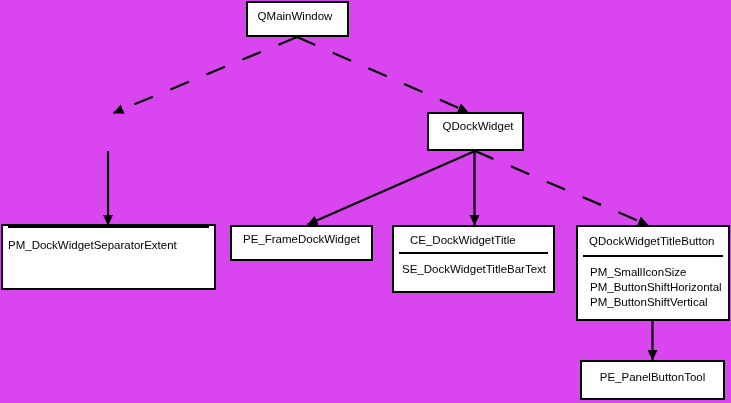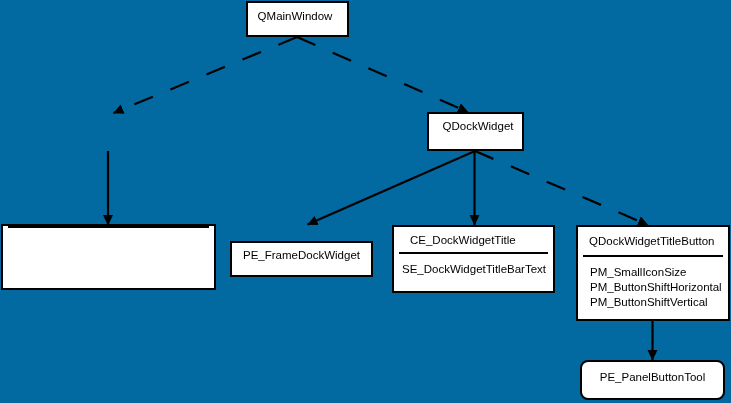"QMainWindow" #canvas { background: #0369a1 -> #d946ef }
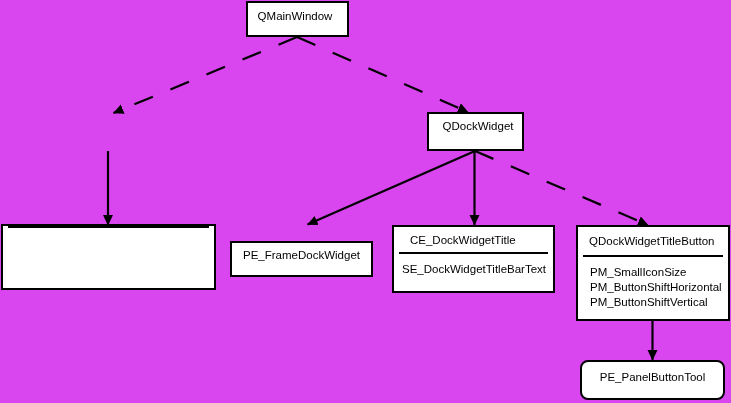"PM_DockWidgetSeparatorExtent" div { html: none -> <div>PM_DockWidgetSeparatorExtent</div> }
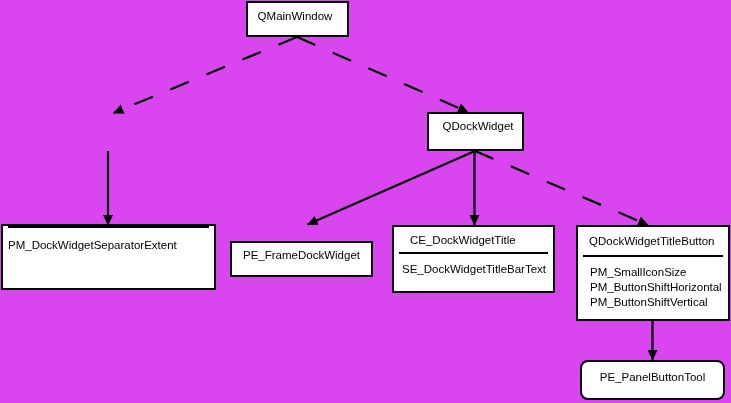"PE_FrameDockWidget" div.node { margin-top: 16px -> none }
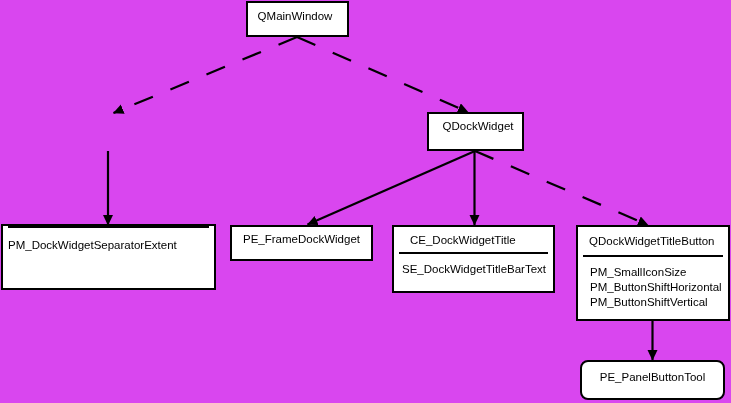"PE_PanelButtonTool" div.node { border-radius: 8px -> none }
